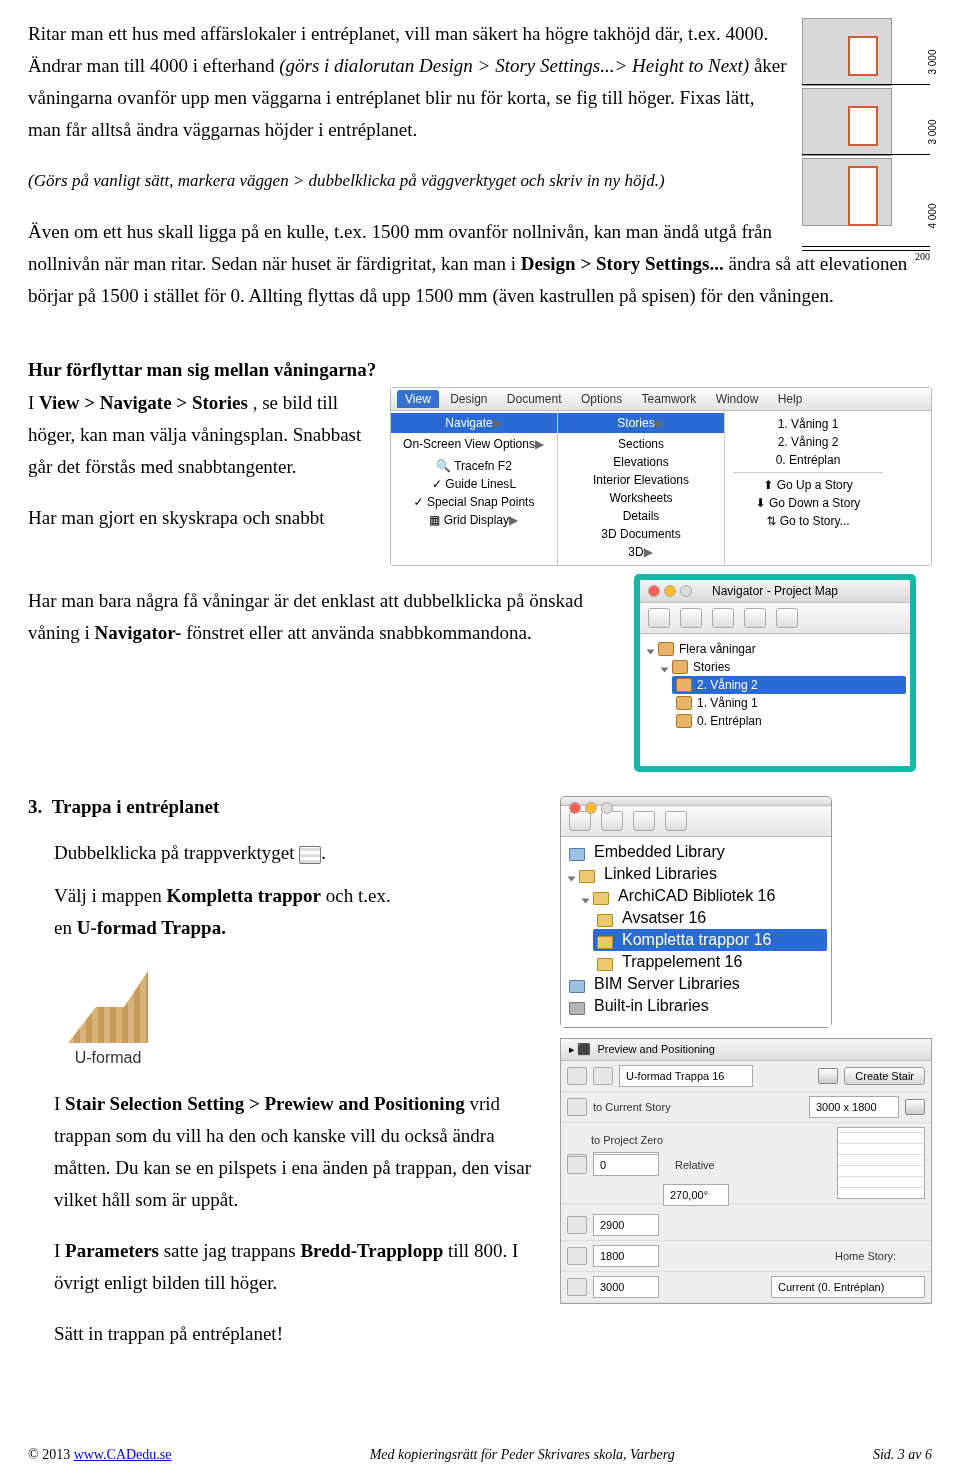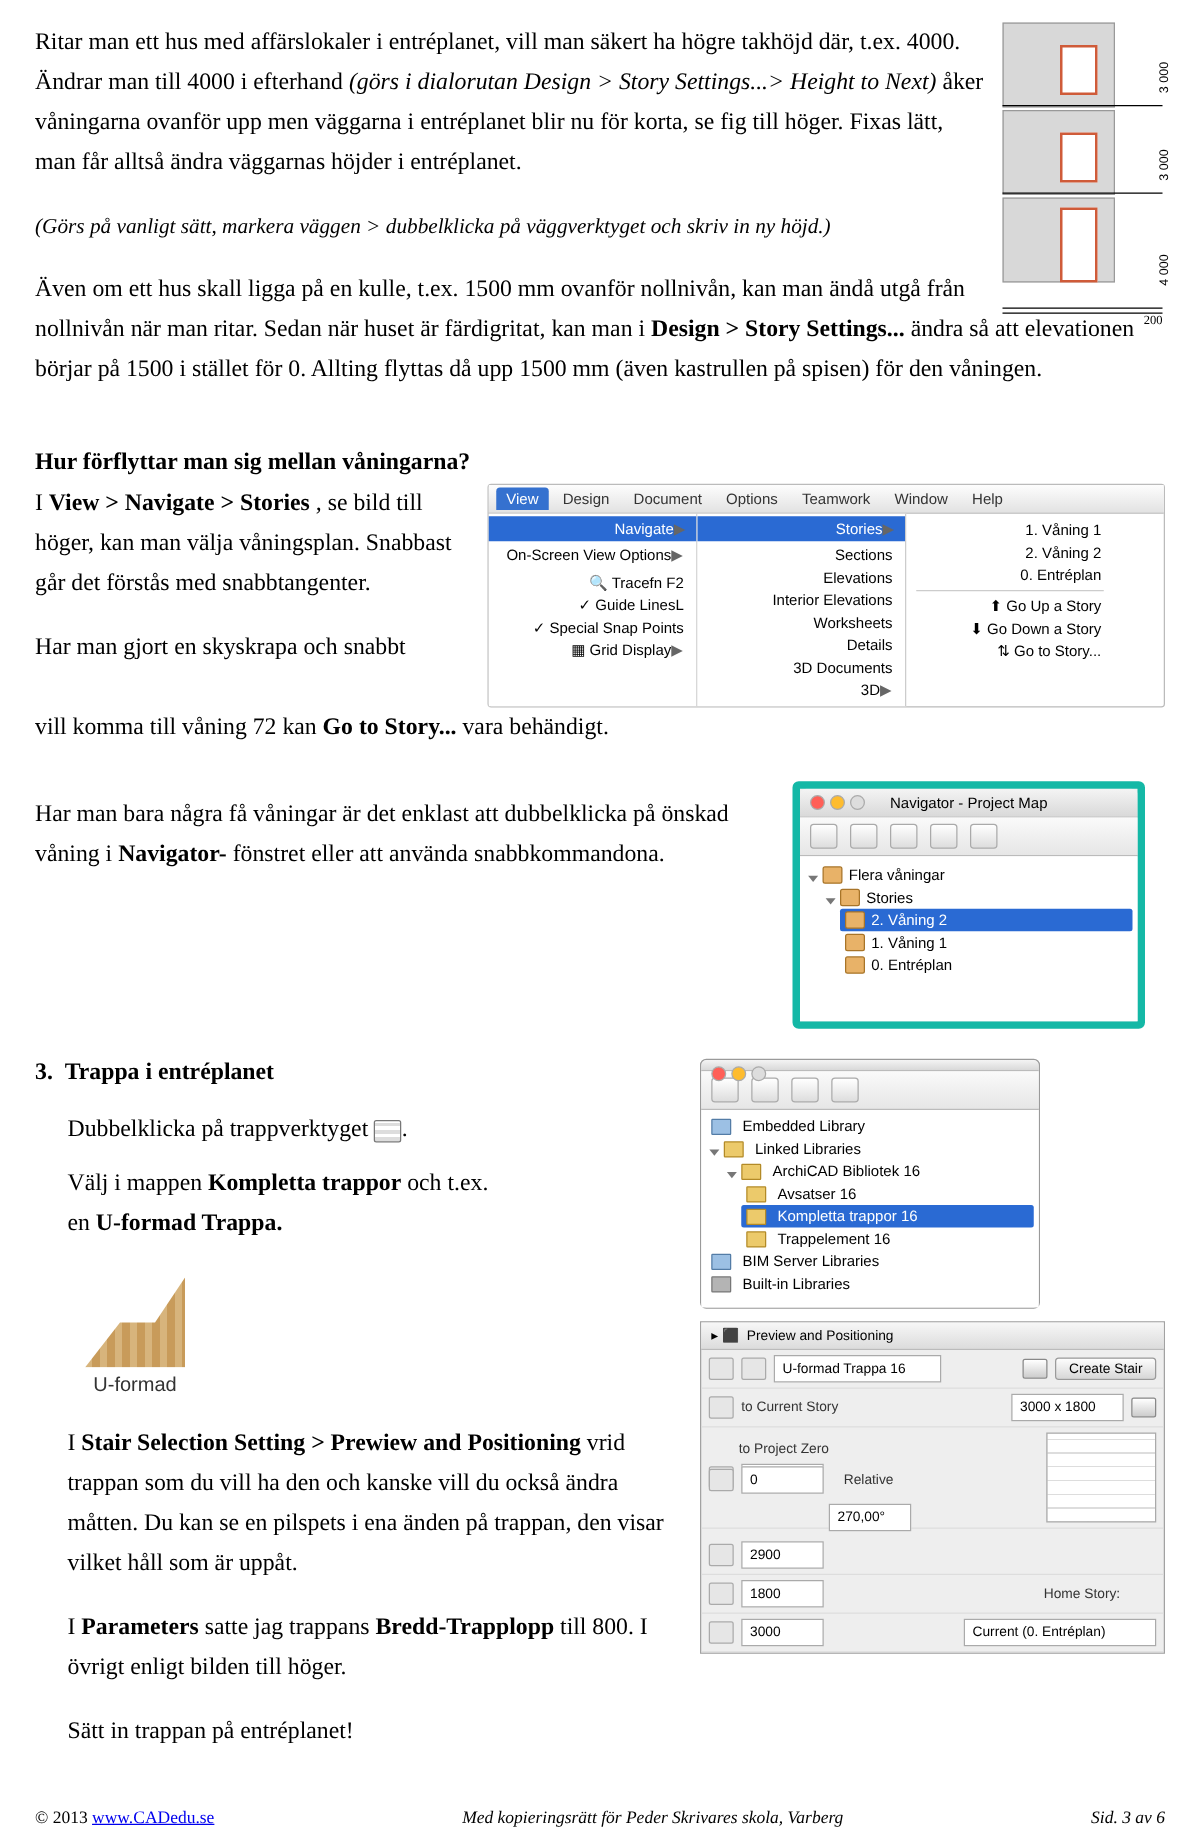"Navigate" .menu-col .row { justify-content: flex-end -> center }
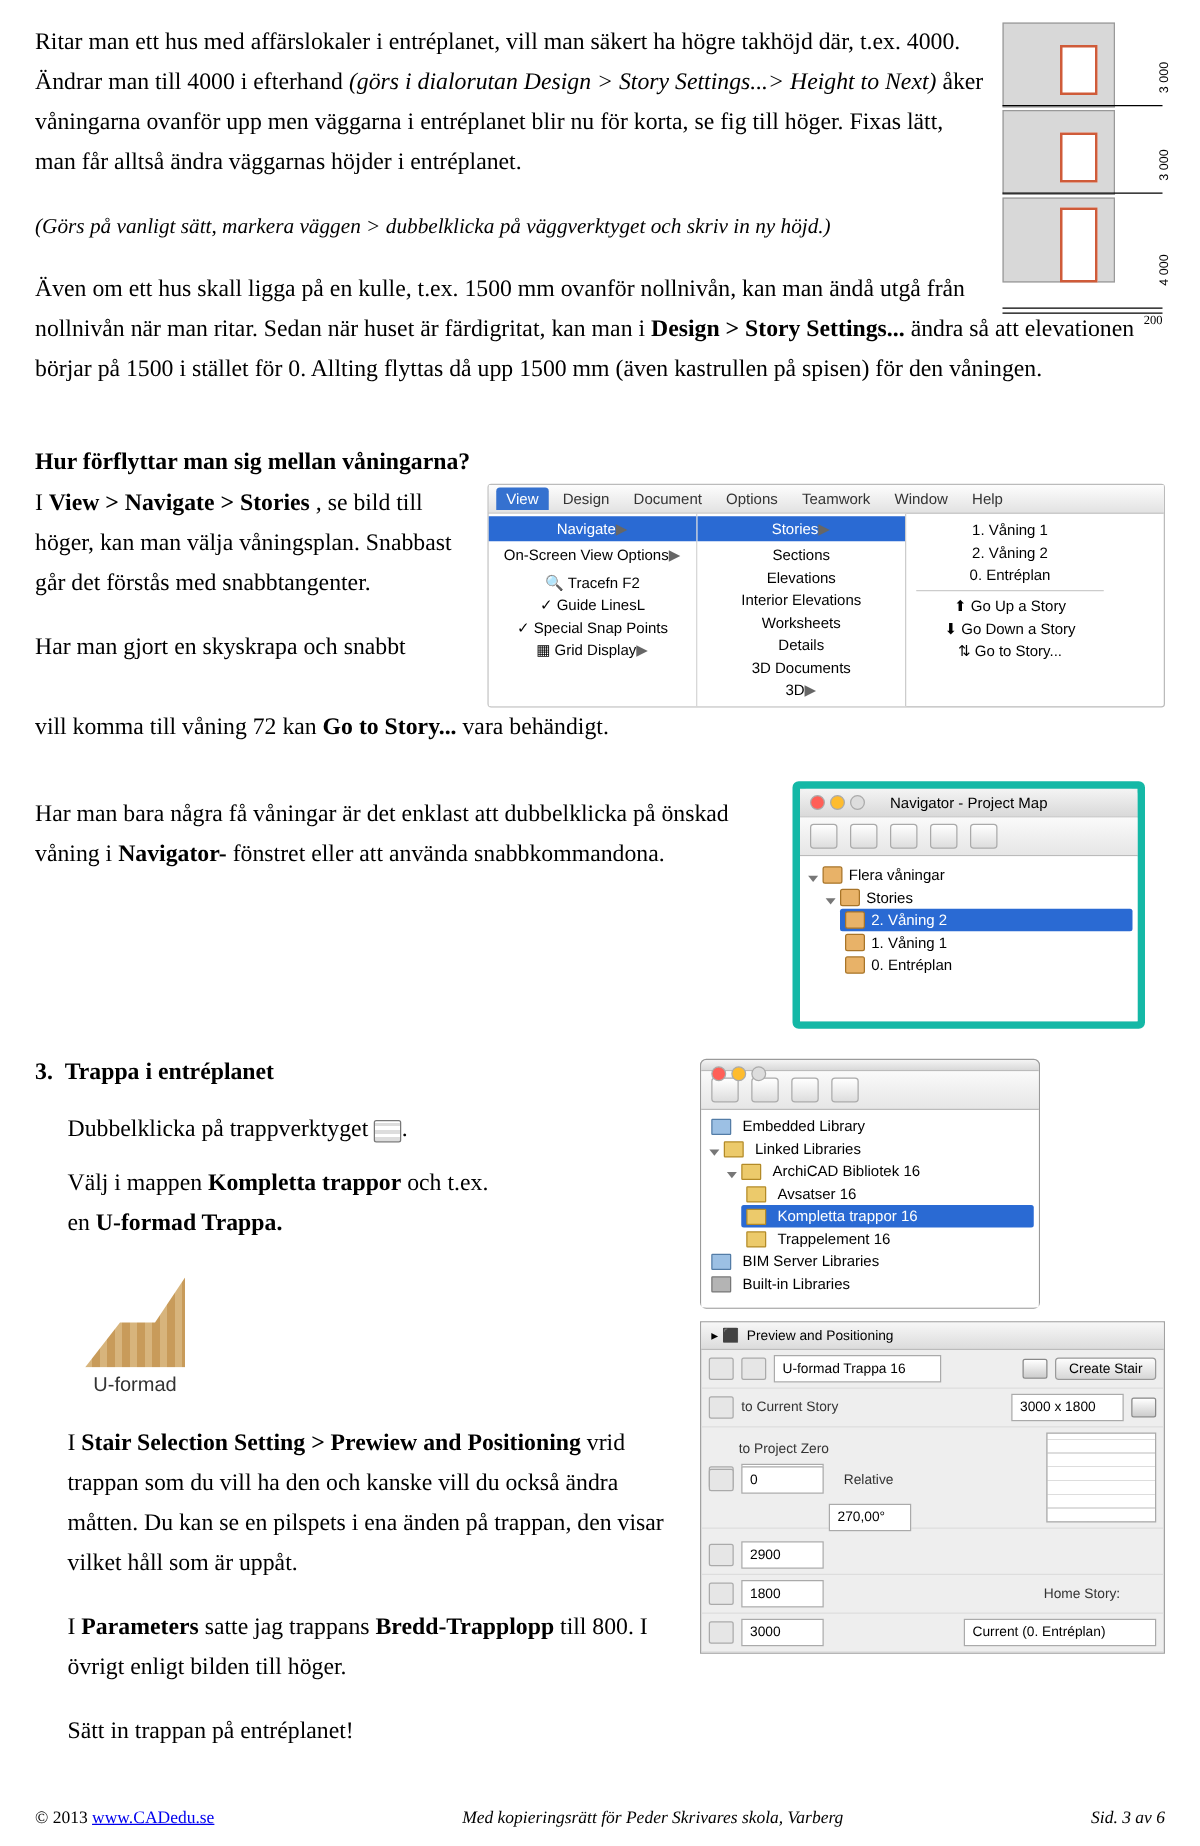"vill komma till våning 72" p.body-text { html: <p> <span>vill komma till våning 72 kan </span> <b>Go to Story...</b> <span> vara behändigt.</span> </p> -> none }
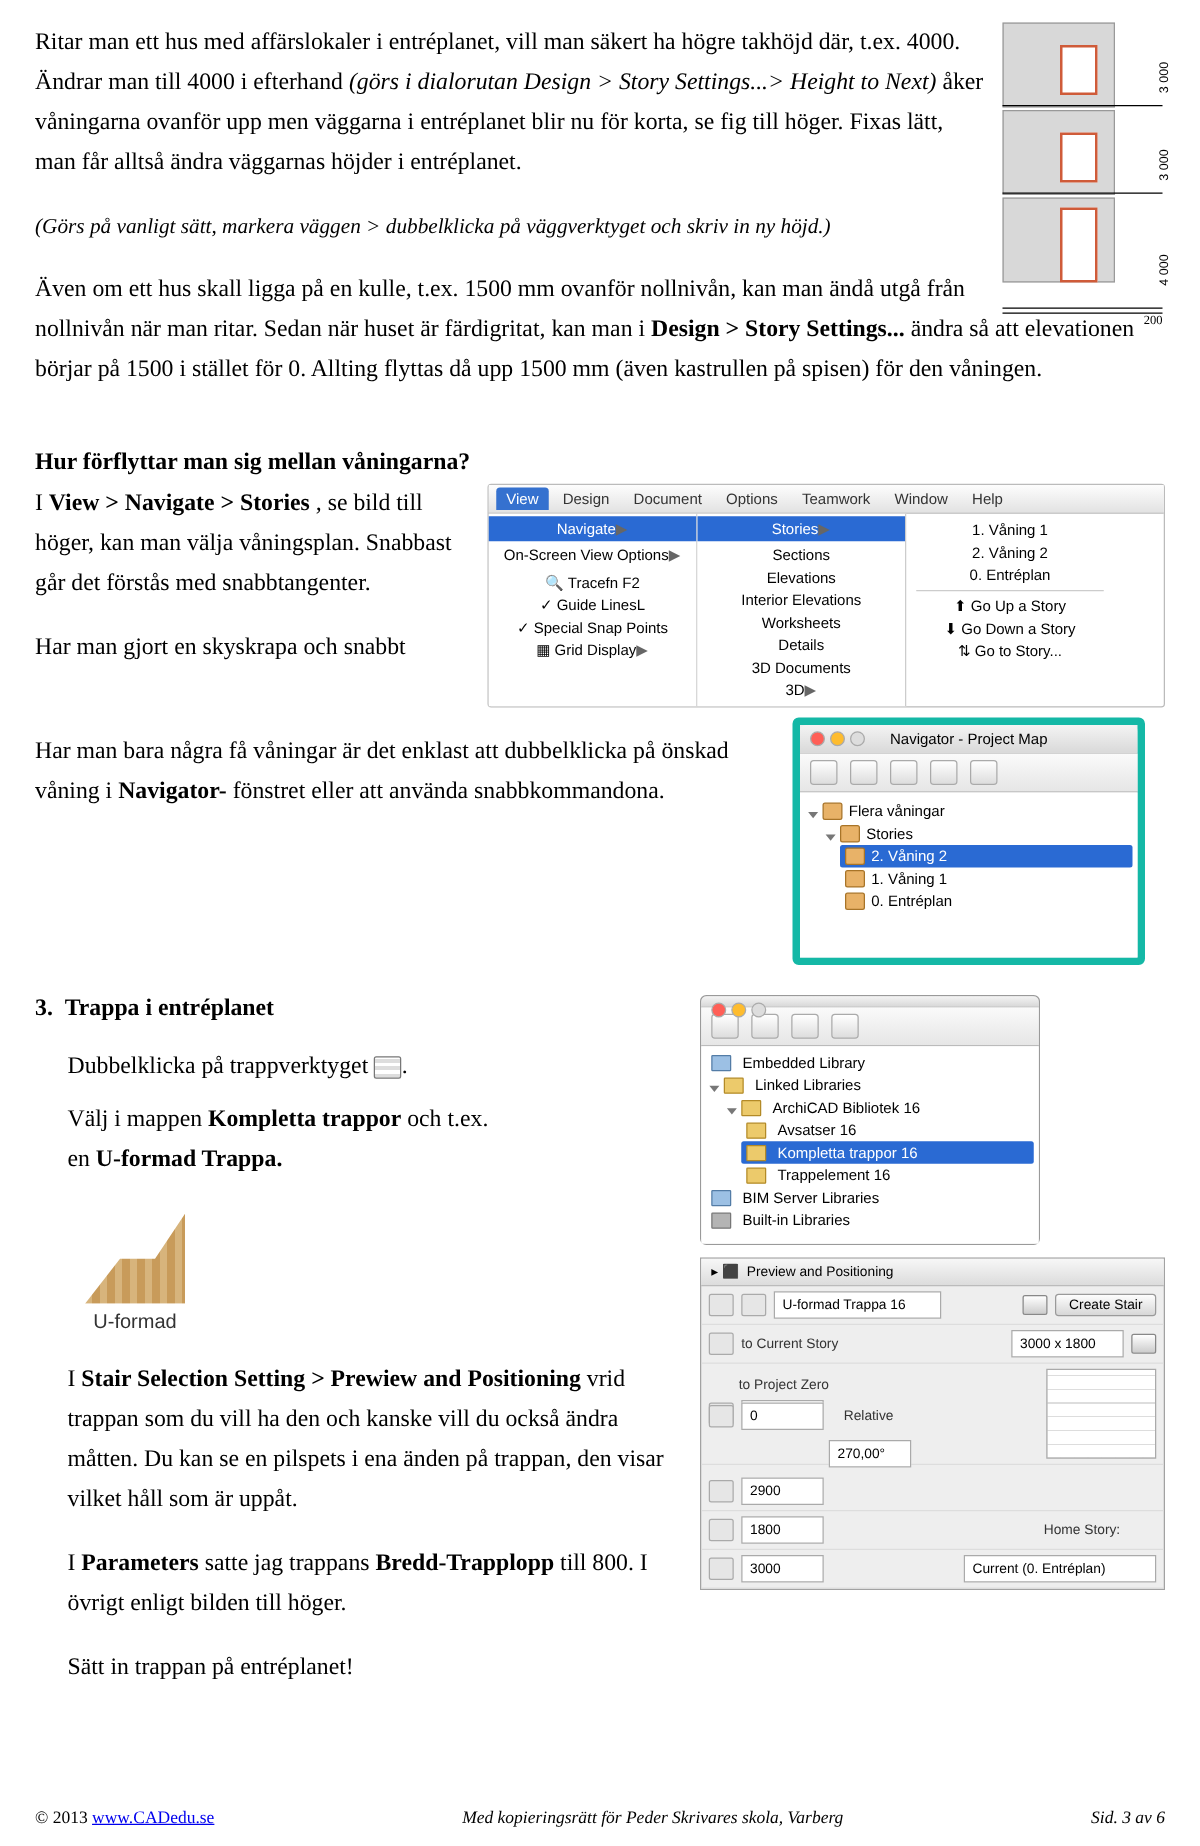"Embedded Library" .lib-window { font-size: 12px -> 16px }
